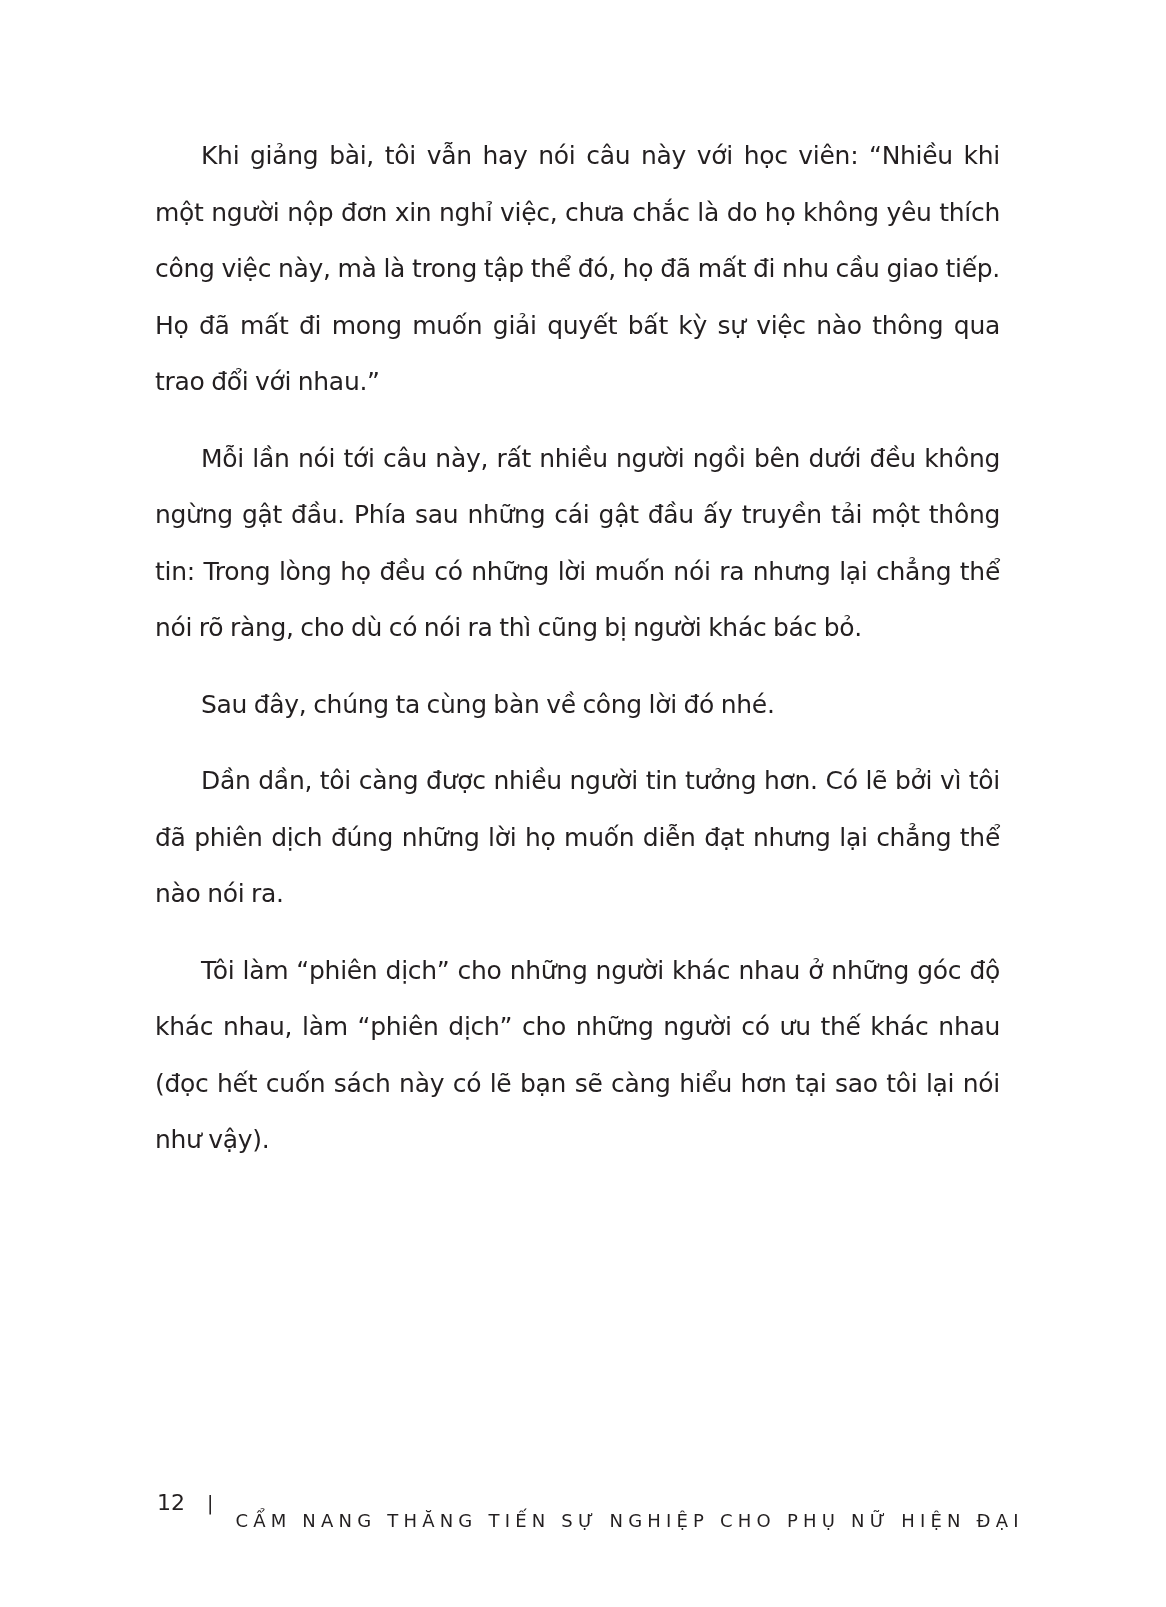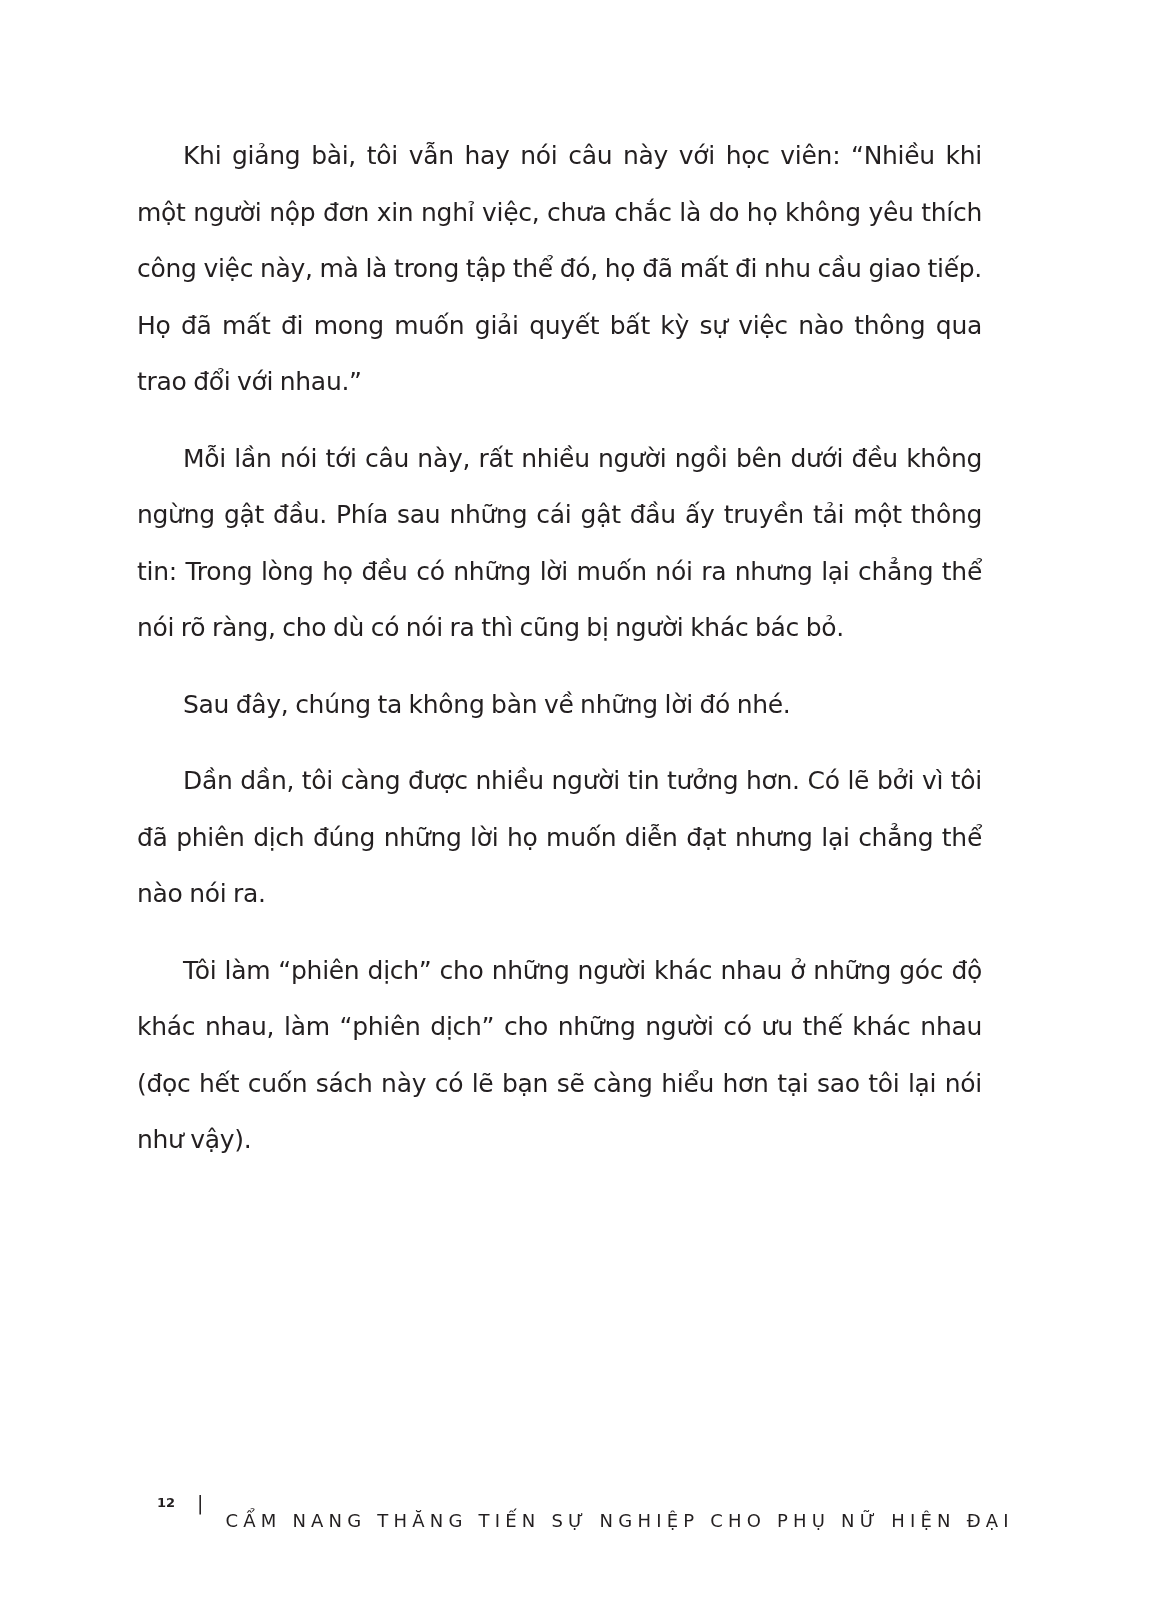"Khi giảng bài, tôi vẫn" .page-body { left: 137px -> 155px }
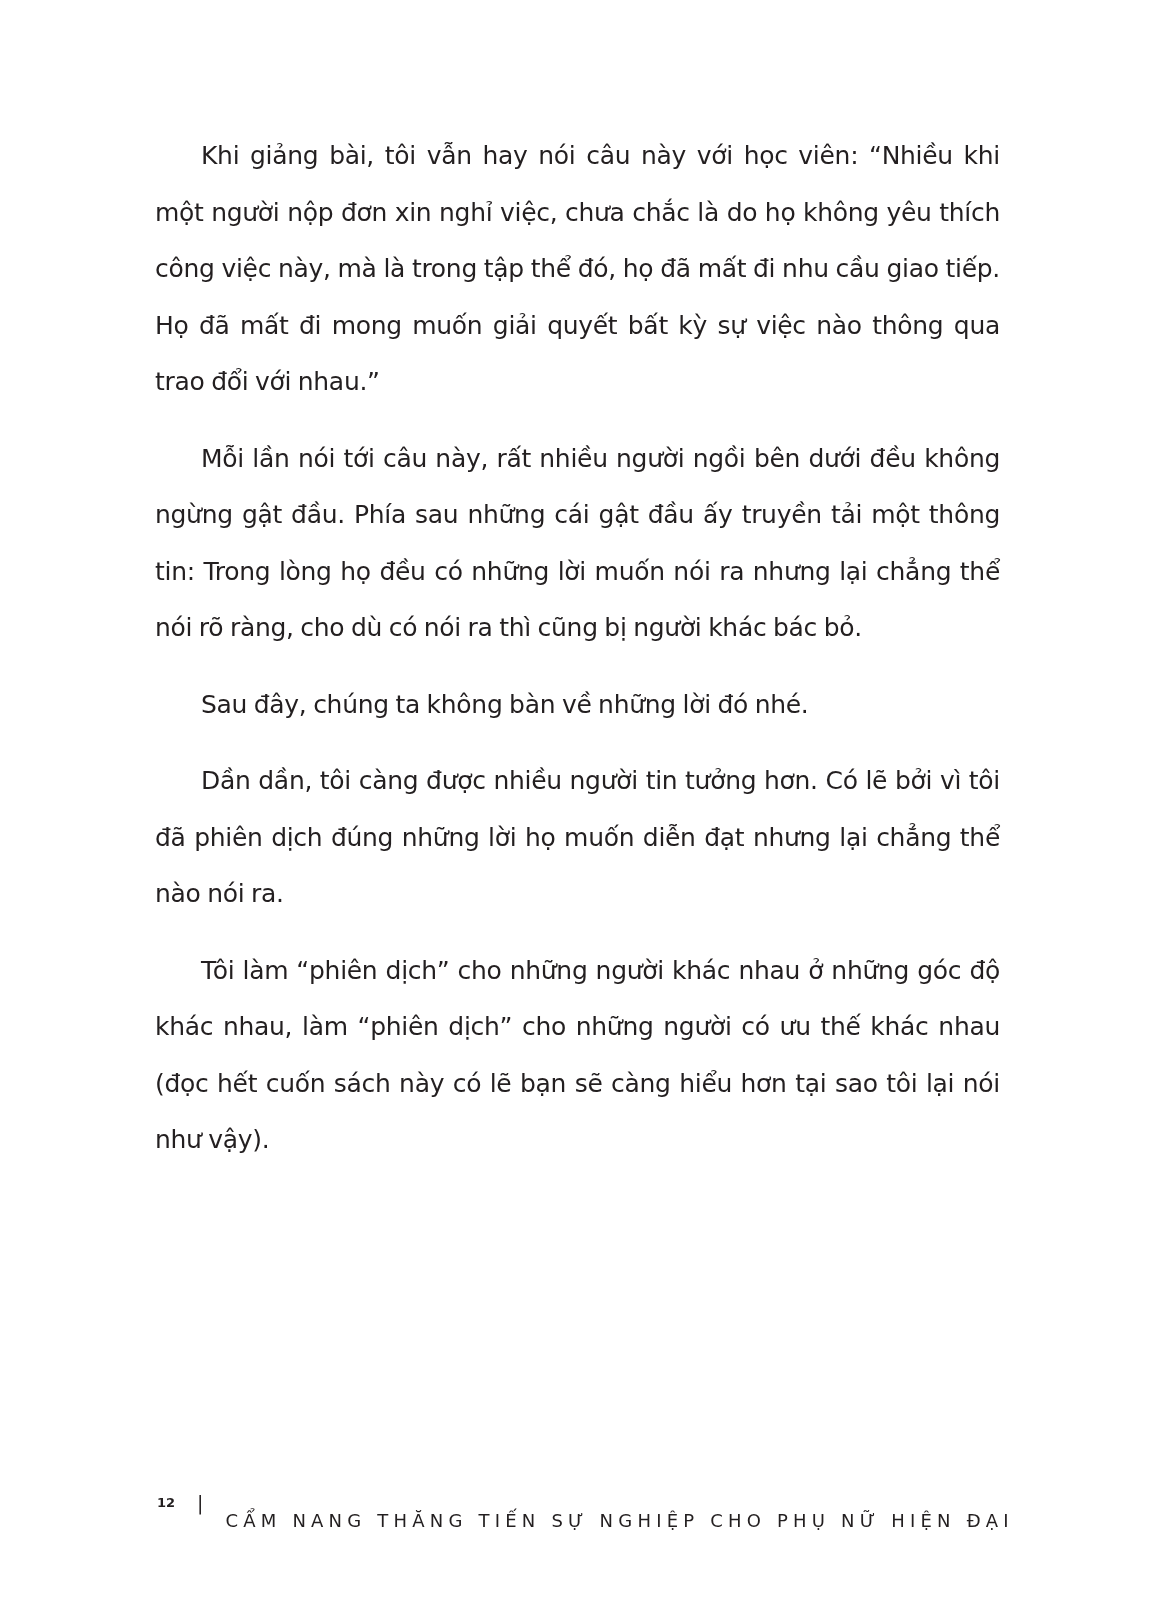"Sau đây, chúng ta không" p.para { text: không bàn về những -> cùng bàn về công }
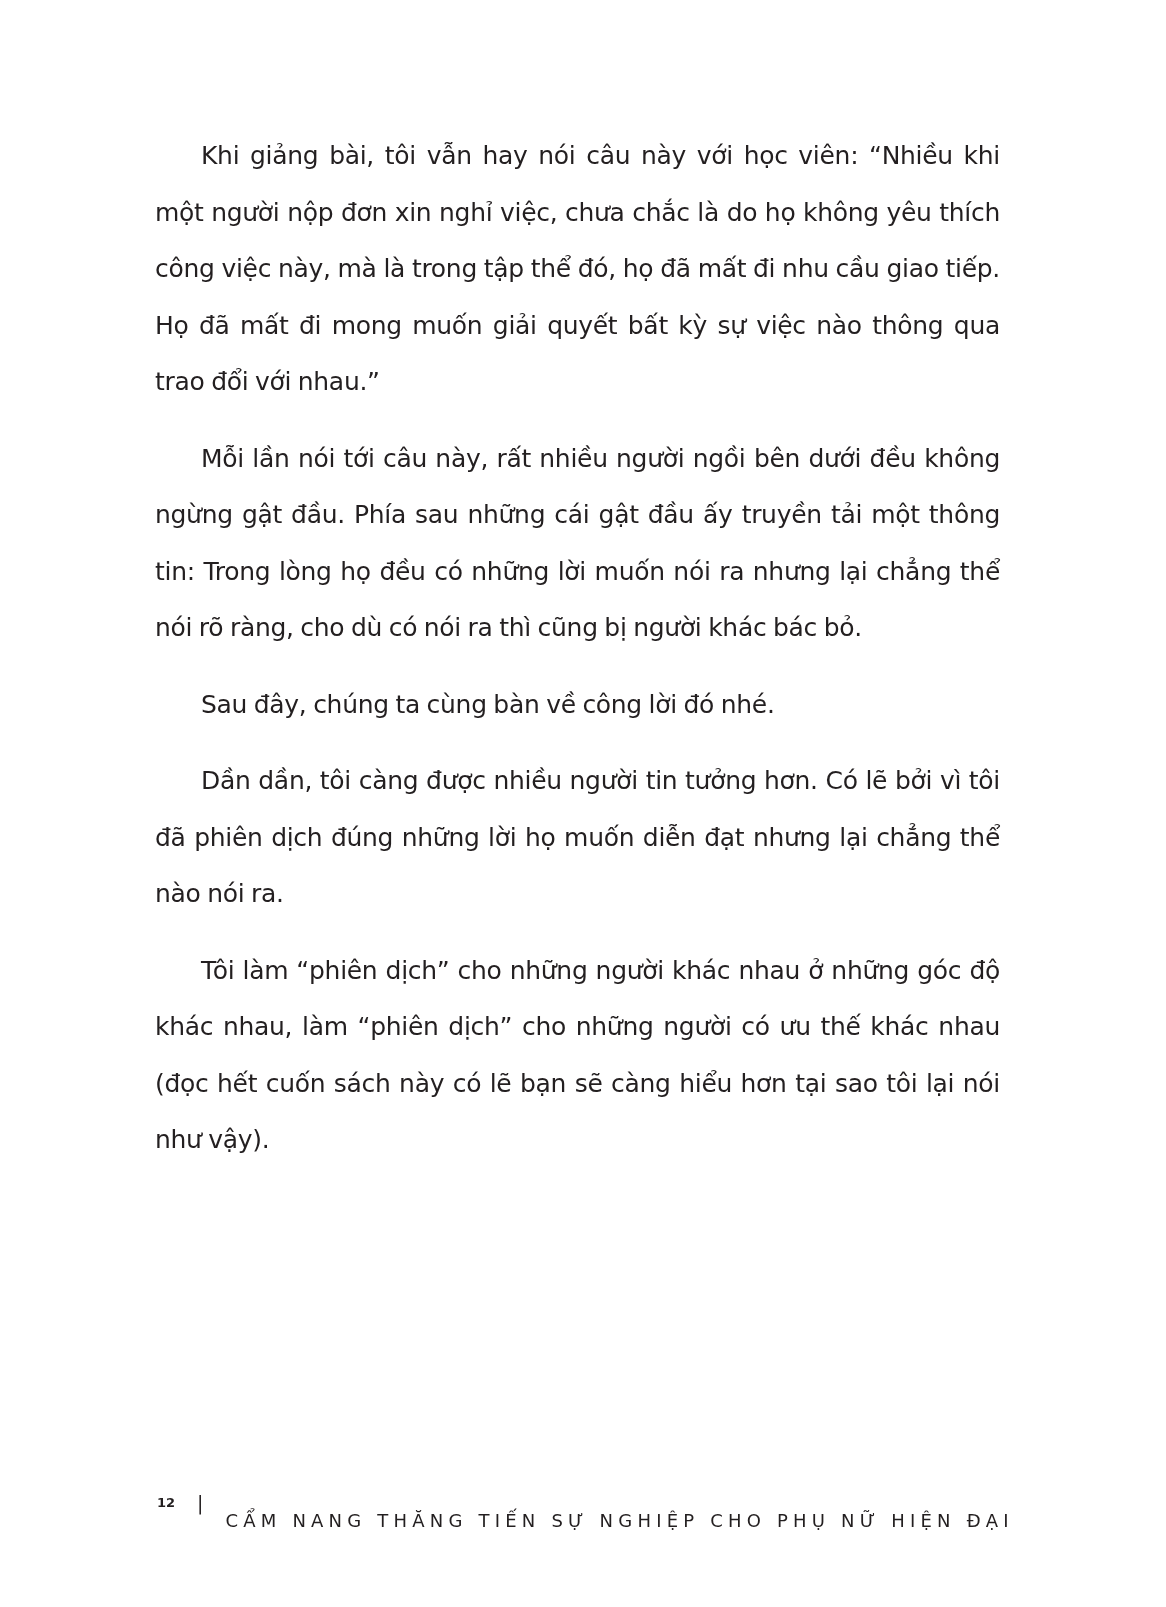"12" .page-num { font-size: 13px -> 22px; font-weight: bold -> normal }
